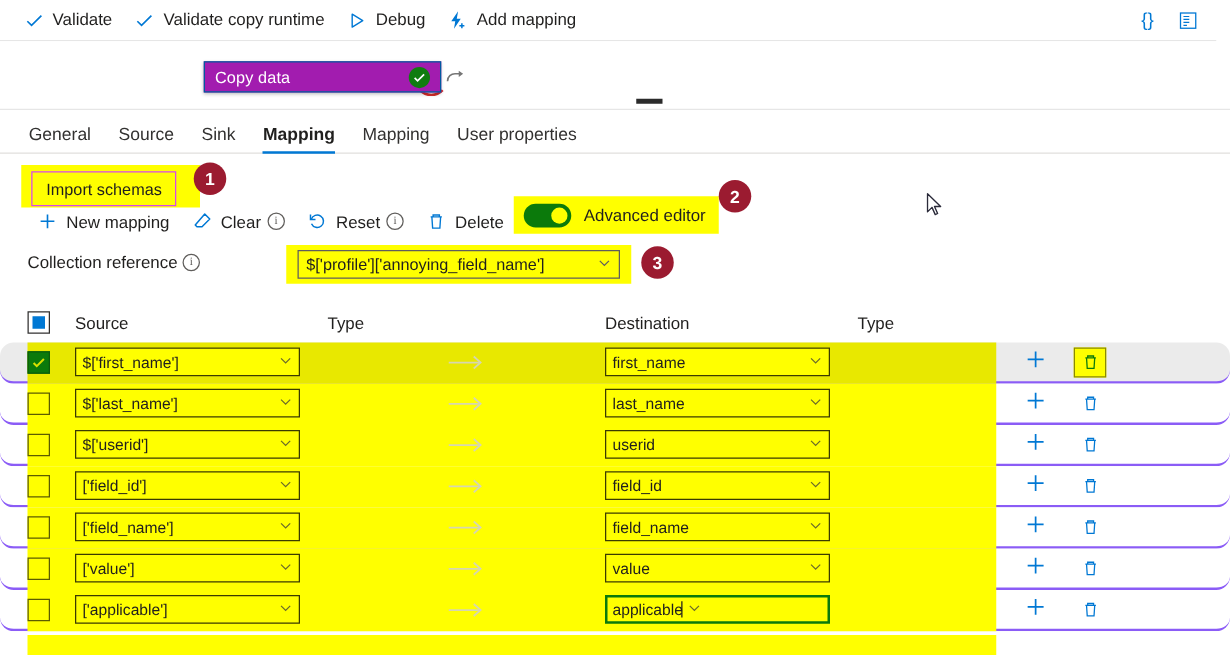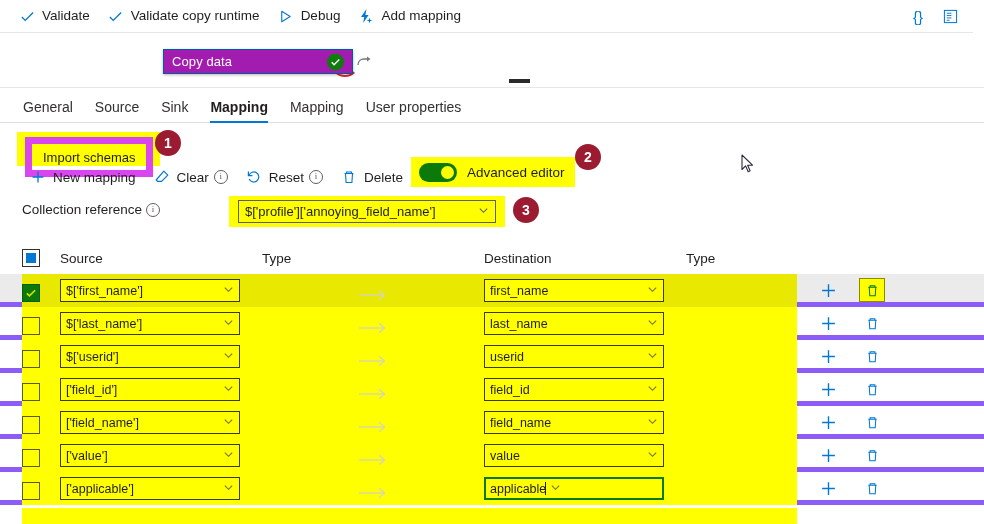"Import schemas" .import-btn { border: 7px solid #d946ef -> 1px solid #d946ef; height: 40px -> 28px }
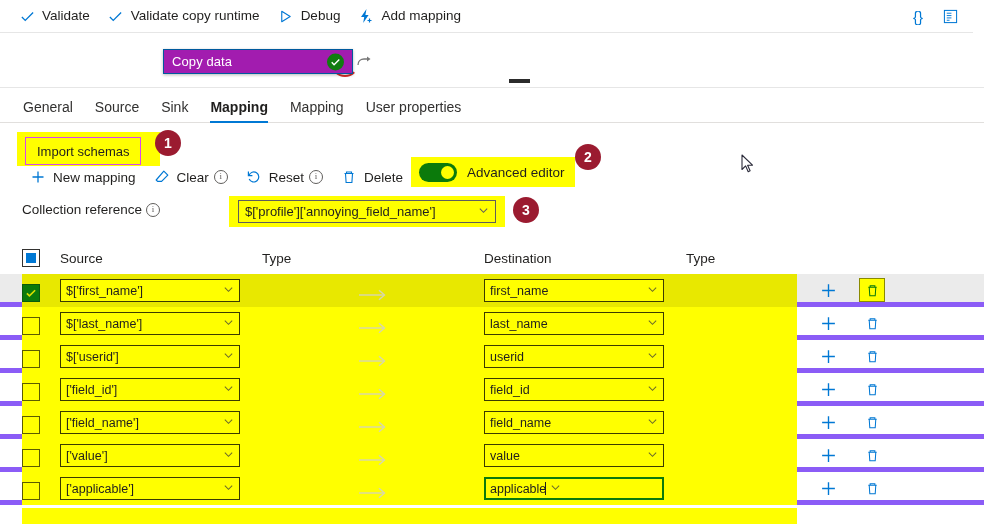"$['first_name']" .row { align-items: flex-end -> center; border-bottom: 5px solid #8b5cf6 -> 2px solid #8b5cf6; border-radius: none -> 11px }
